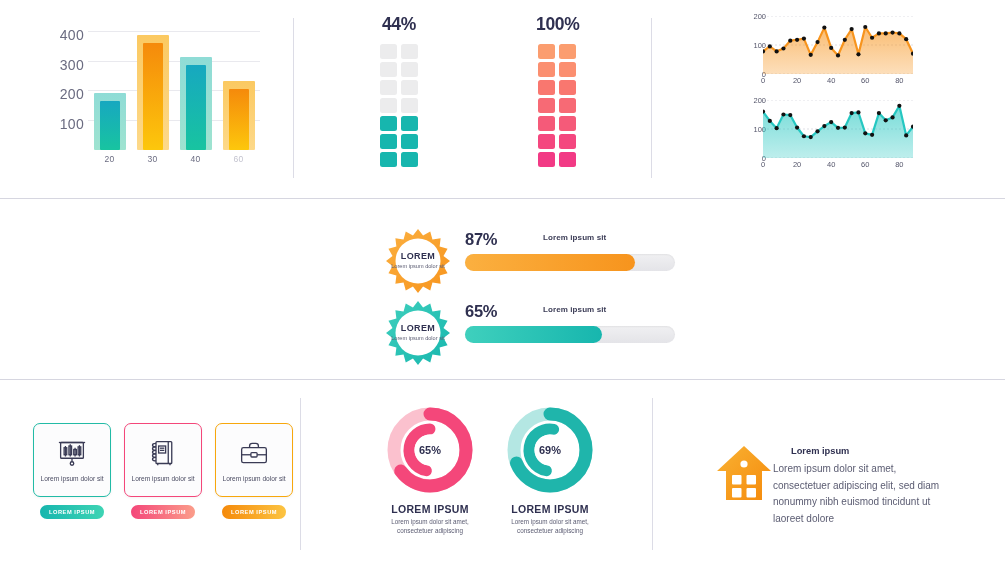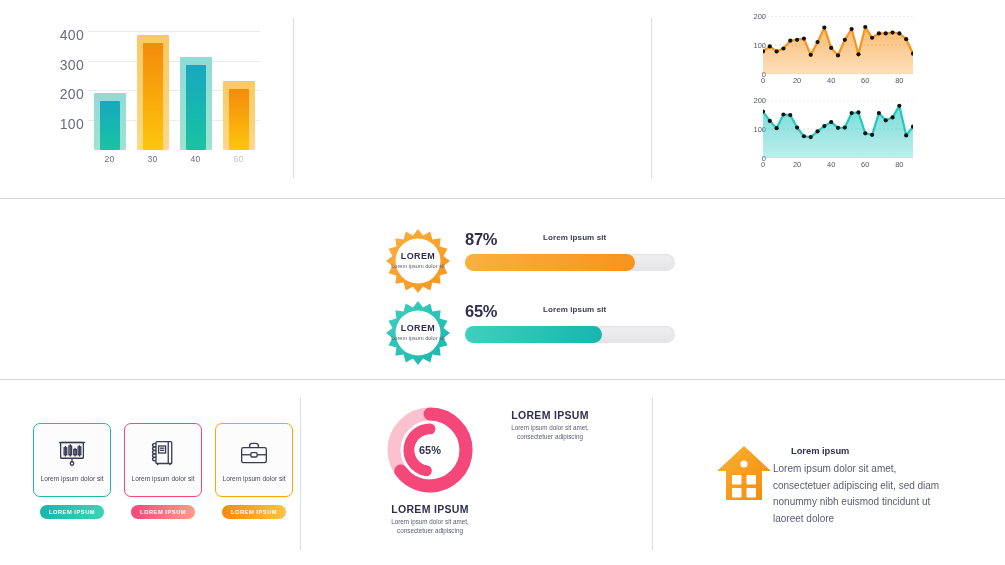"44%" div.sq-col { html: none -> <div> <div>44%</div> <div> <div></div> <div></div> <div></div> <div></div> <div></div> <div></div> <div></div> <div></div> <div></div> <div></div> <div></div> <div></div> <div></div> <div></div> </div> </div> }
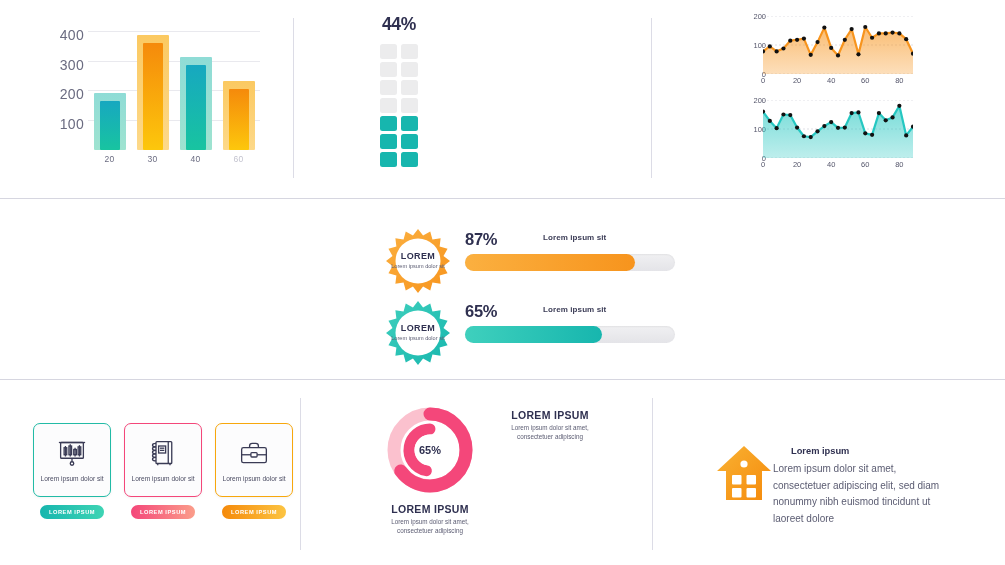"100%" div.sq-col { html: none -> <div> <div>100%</div> <div> <div></div> <div></div> <div></div> <div></div> <div></div> <div></div> <div></div> <div></div> <div></div> <div></div> <div></div> <div></div> <div></div> <div></div> </div> </div> }
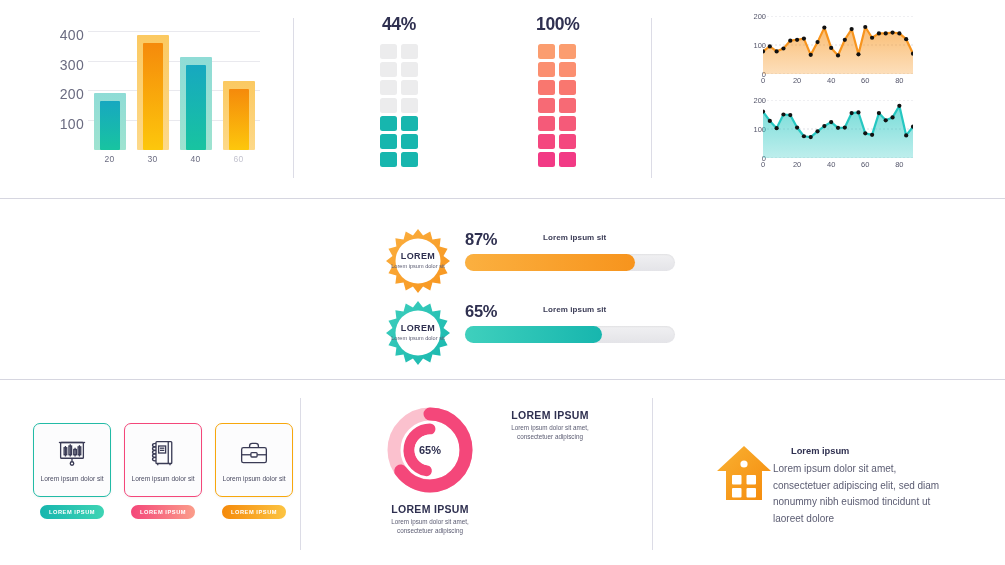"69%" div.donut { html: none -> <div><svg> <circle></circle> <circle></circle> <circle></circle> <circle></circle> <circle></circle> </svg><div>69%</div></div> }
